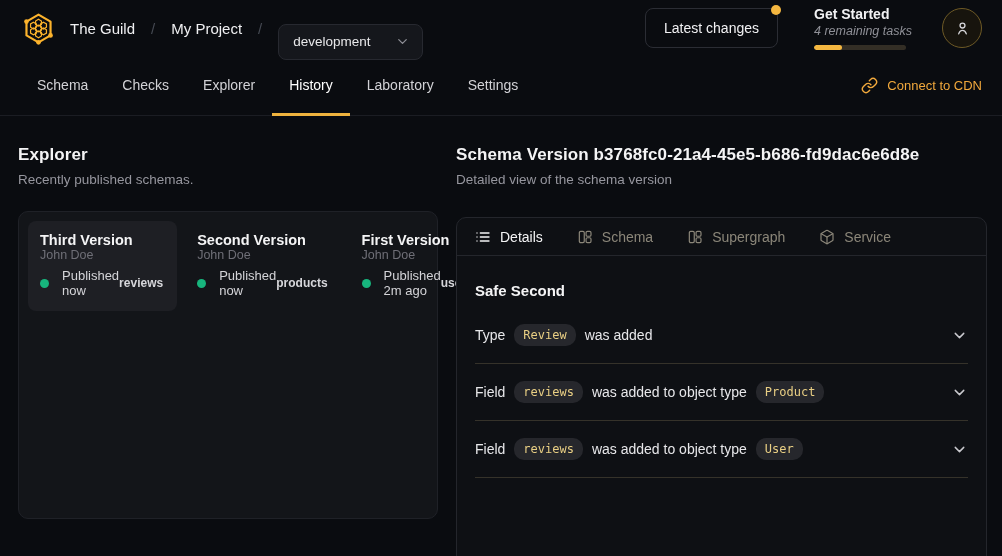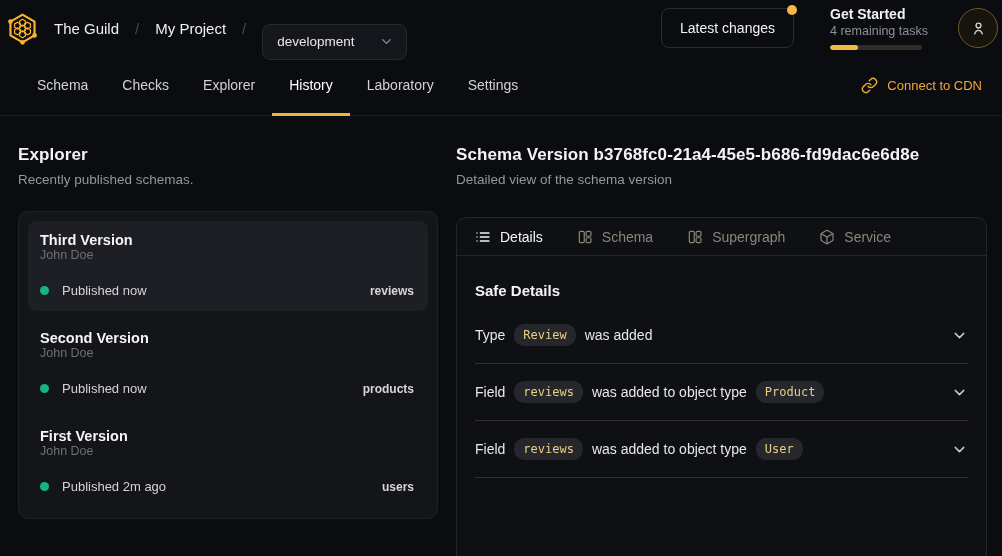"The Guild" .topbar { padding: 0 4px -> 0 20px }
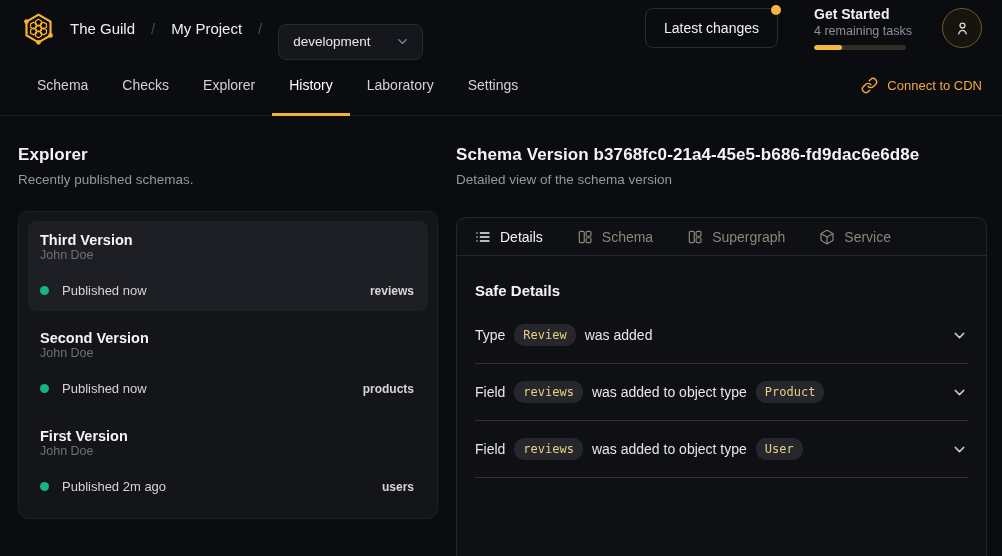"4 remaining tasks" .gs-sub { font-style: none -> italic }
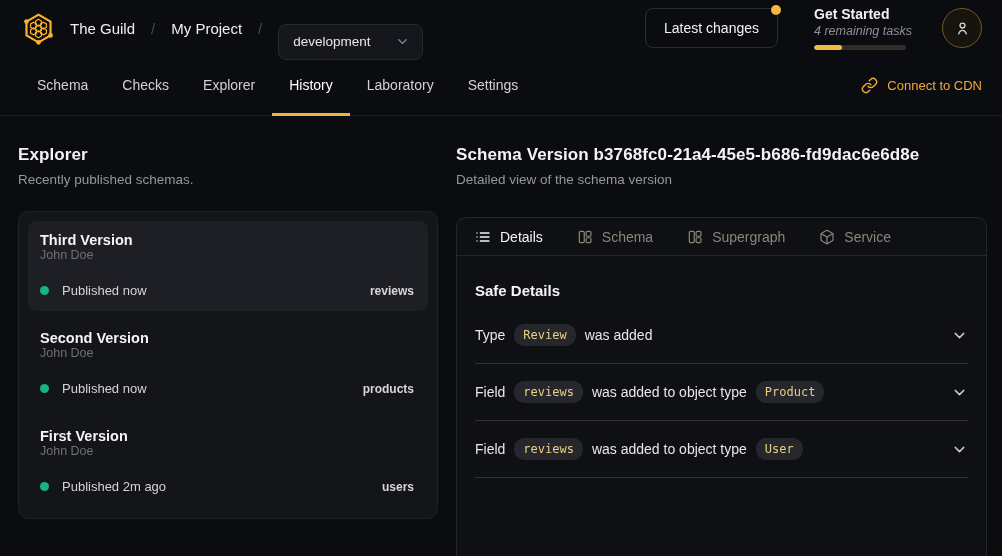"Third Version" .versions-card { flex-direction: column -> row }
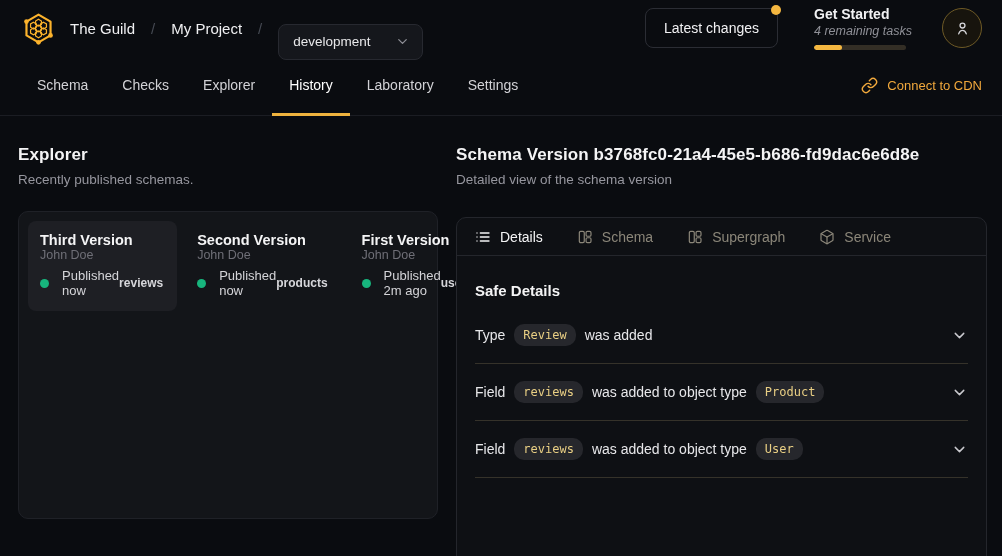"Safe Details" h3.section-title { text: Details -> Second }
